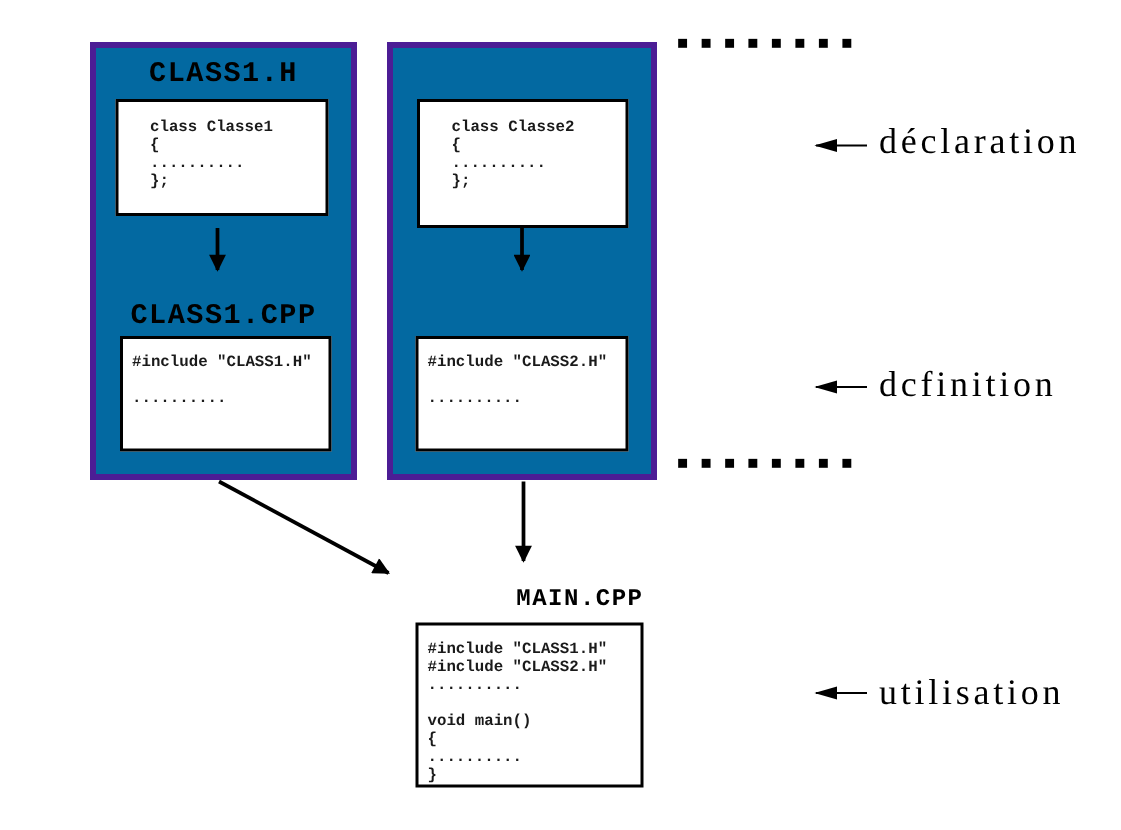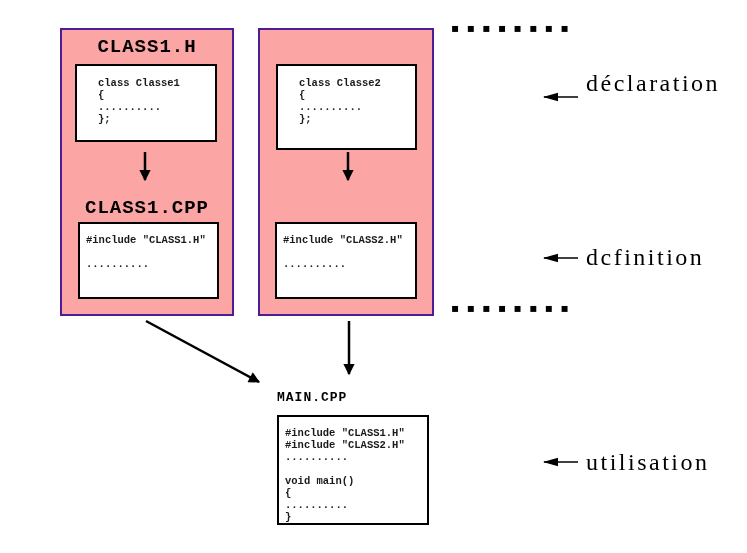"CLASS1.H" .col-box { background: #fca5a5 -> #0369a1; border: 2px solid #4c1d95 -> 4px solid #4c1d95 }
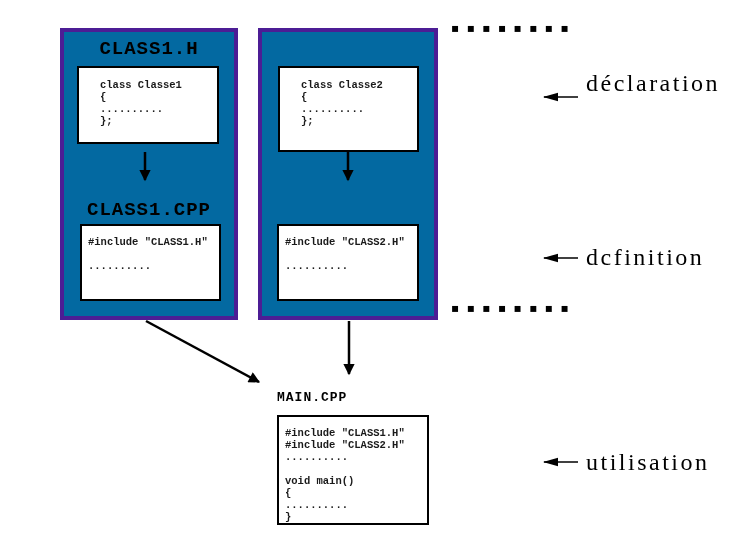"déclaration" div.annotation-label { top: 68px -> 80px }
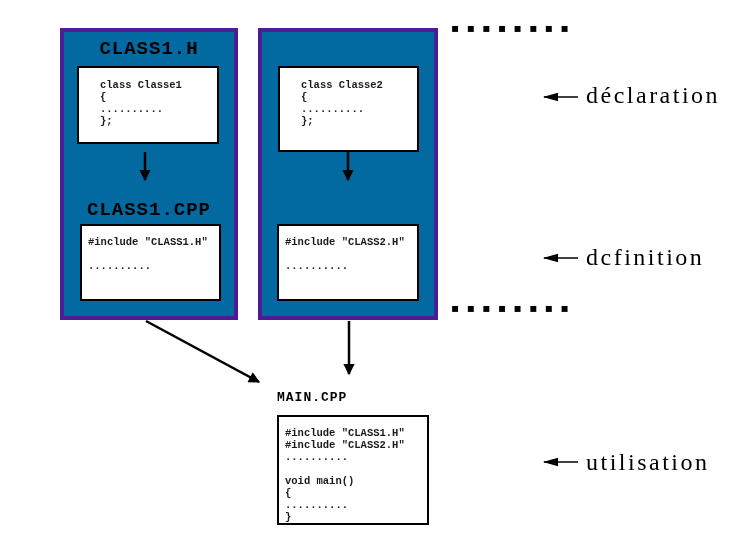"MAIN.CPP" .main-title { font-size: 13px -> 16px; text-align: left -> right }
